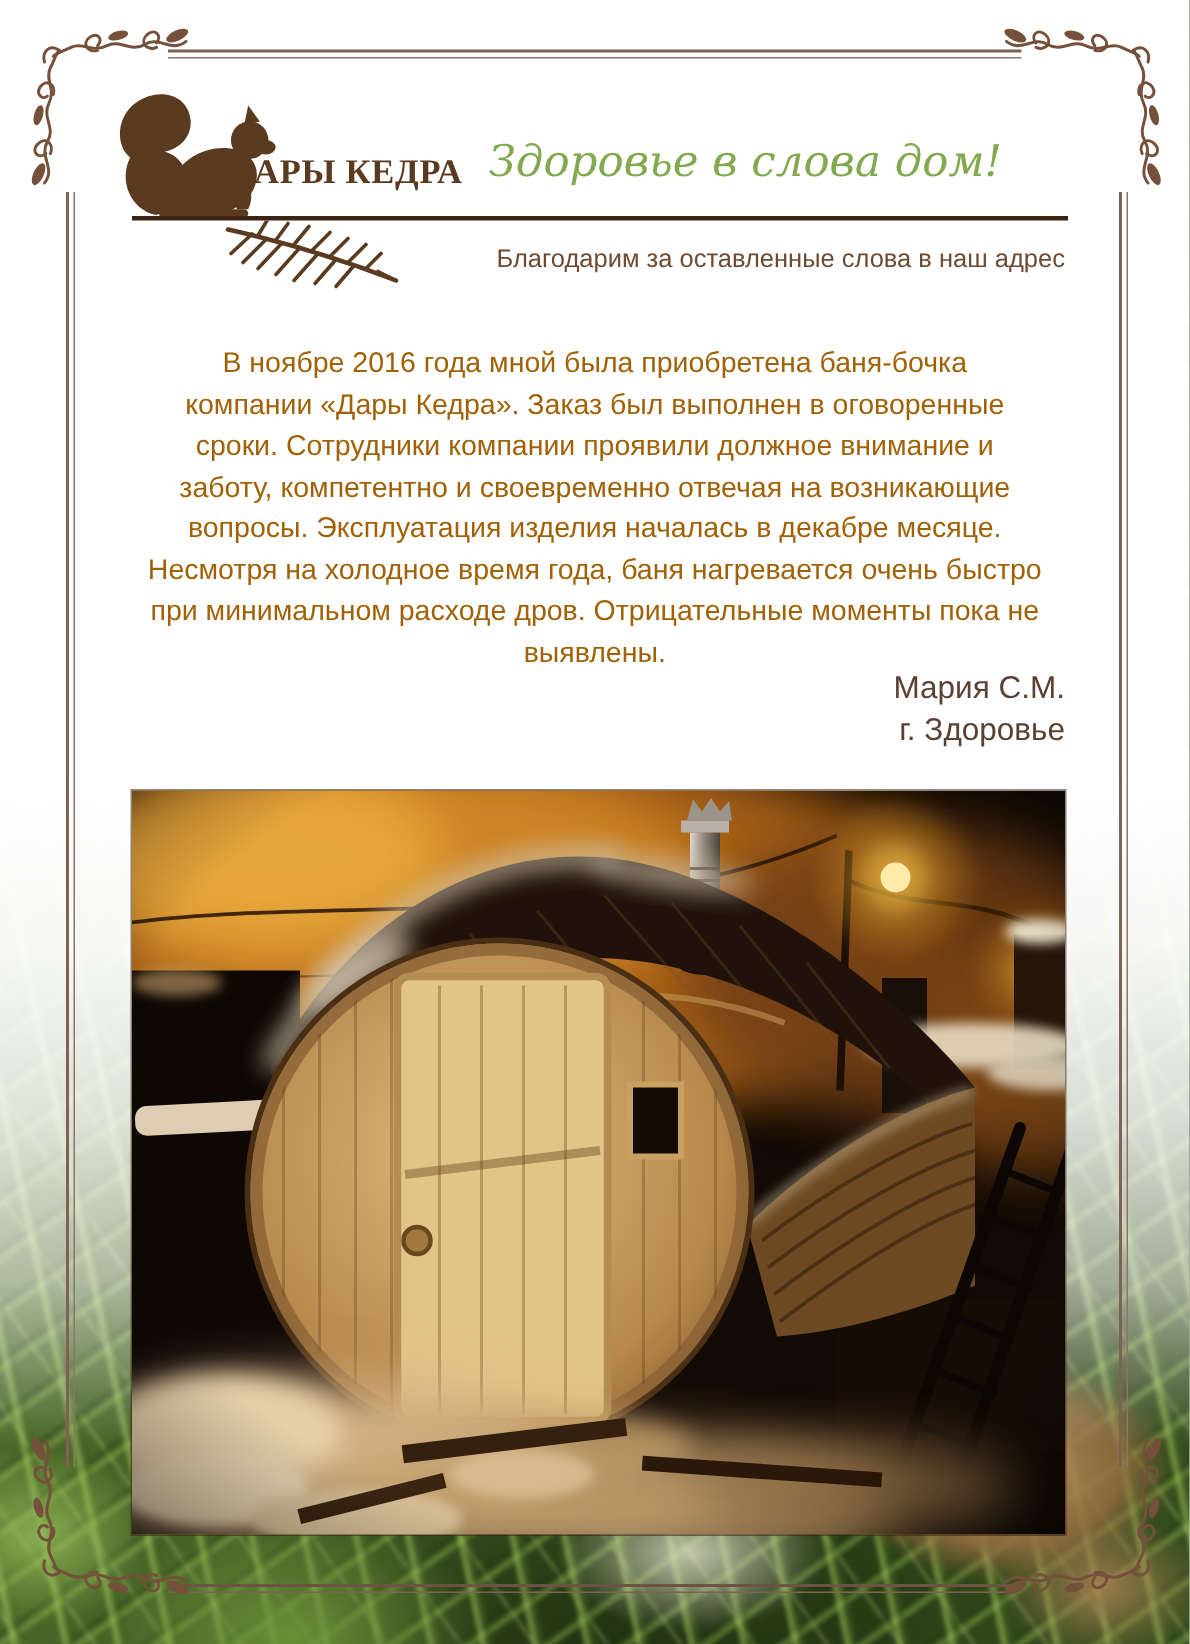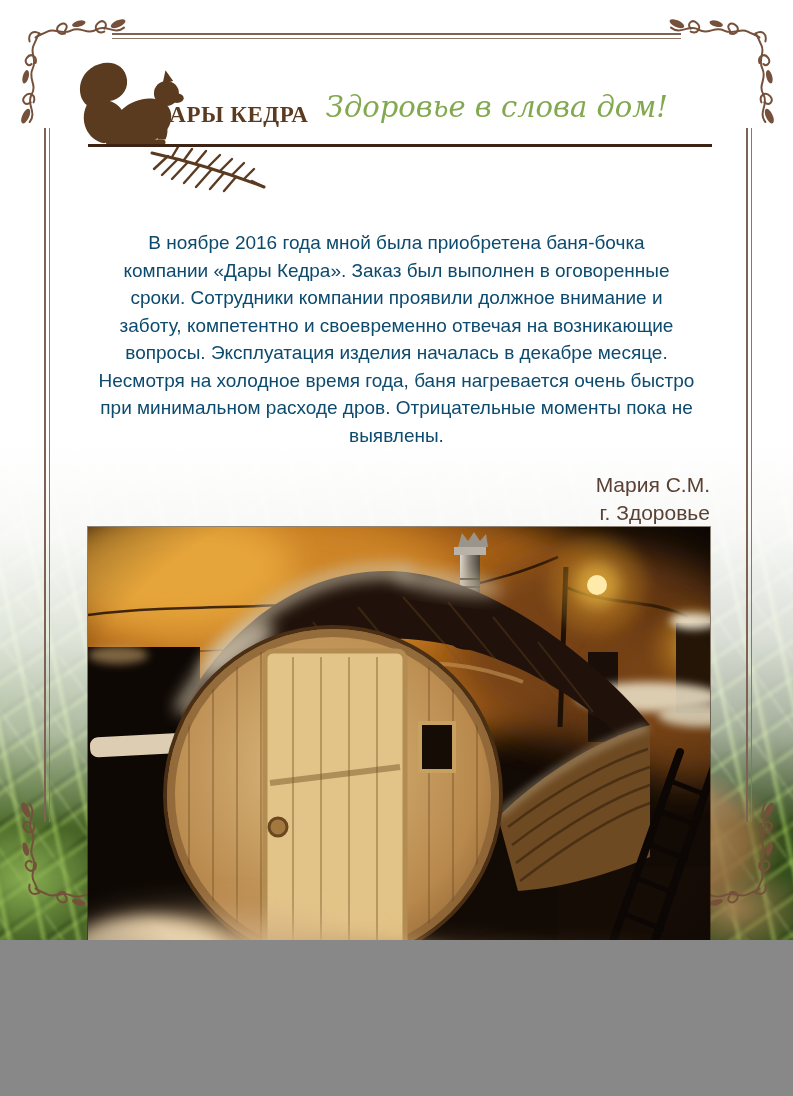"ДАРЫ КЕДРА" .page { height: 940px -> 1096px }
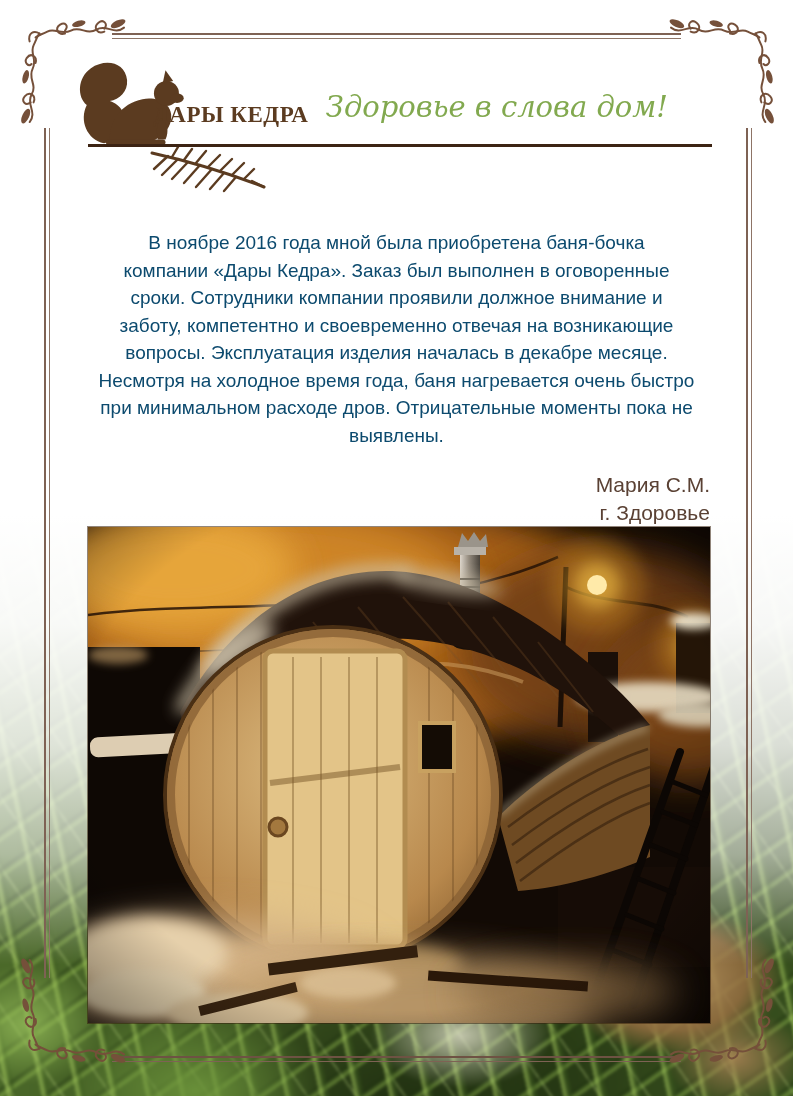"Благодарим за оставленные слова в" div.subtitle { html: none -> <div>Благодарим за оставленные слова в наш адрес</div> }
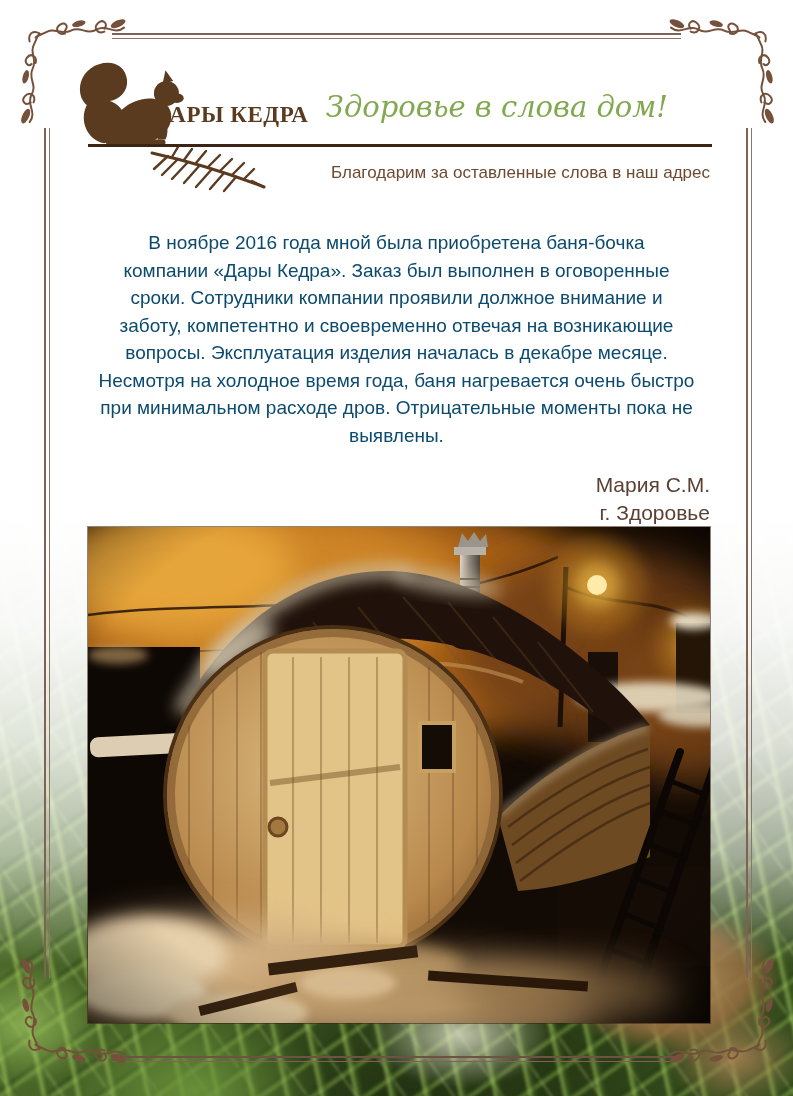"В ноябре 2016 года мной" .para { color: #0c4a6e -> #a16207 }
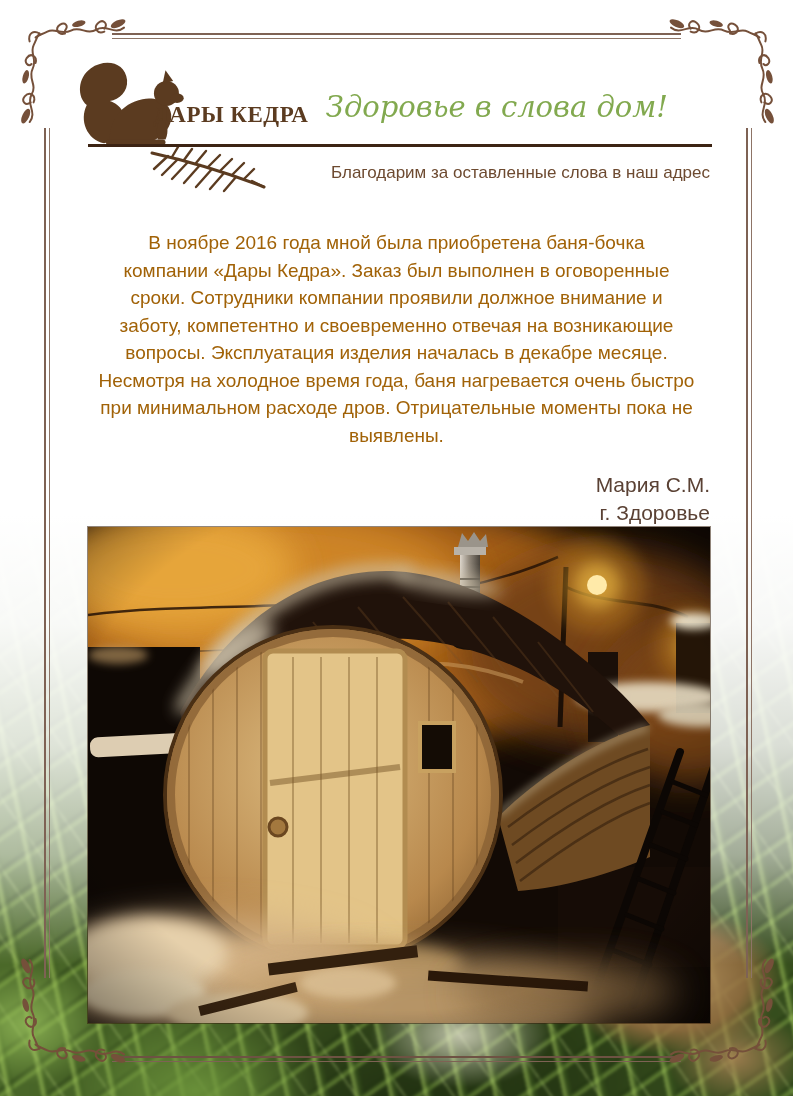"Мария С.М." .sig { top: 471px -> 445px }
